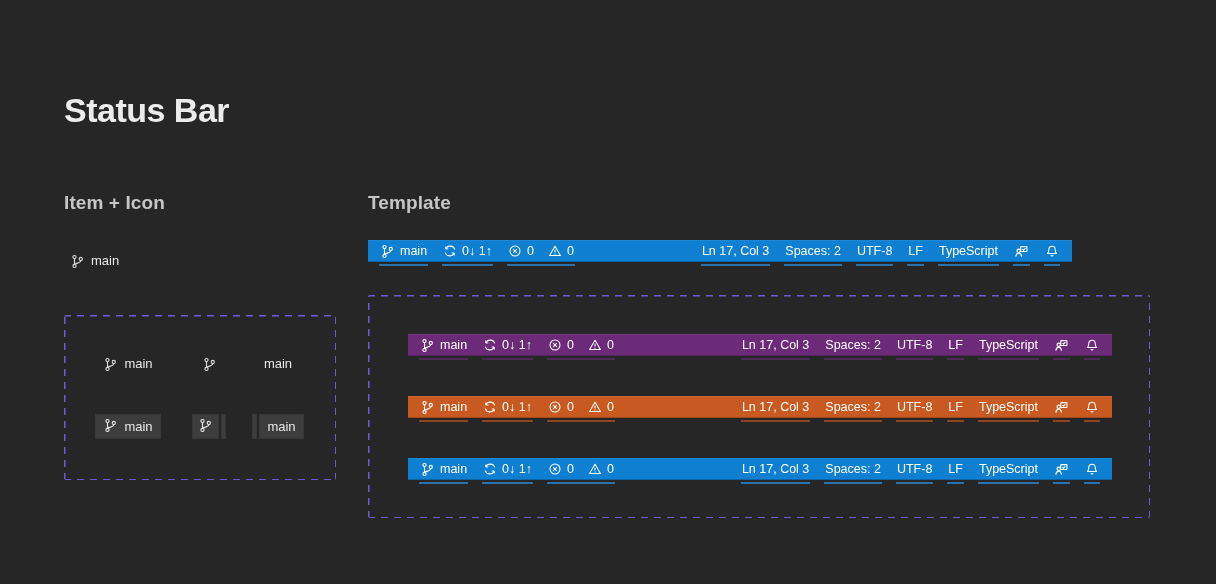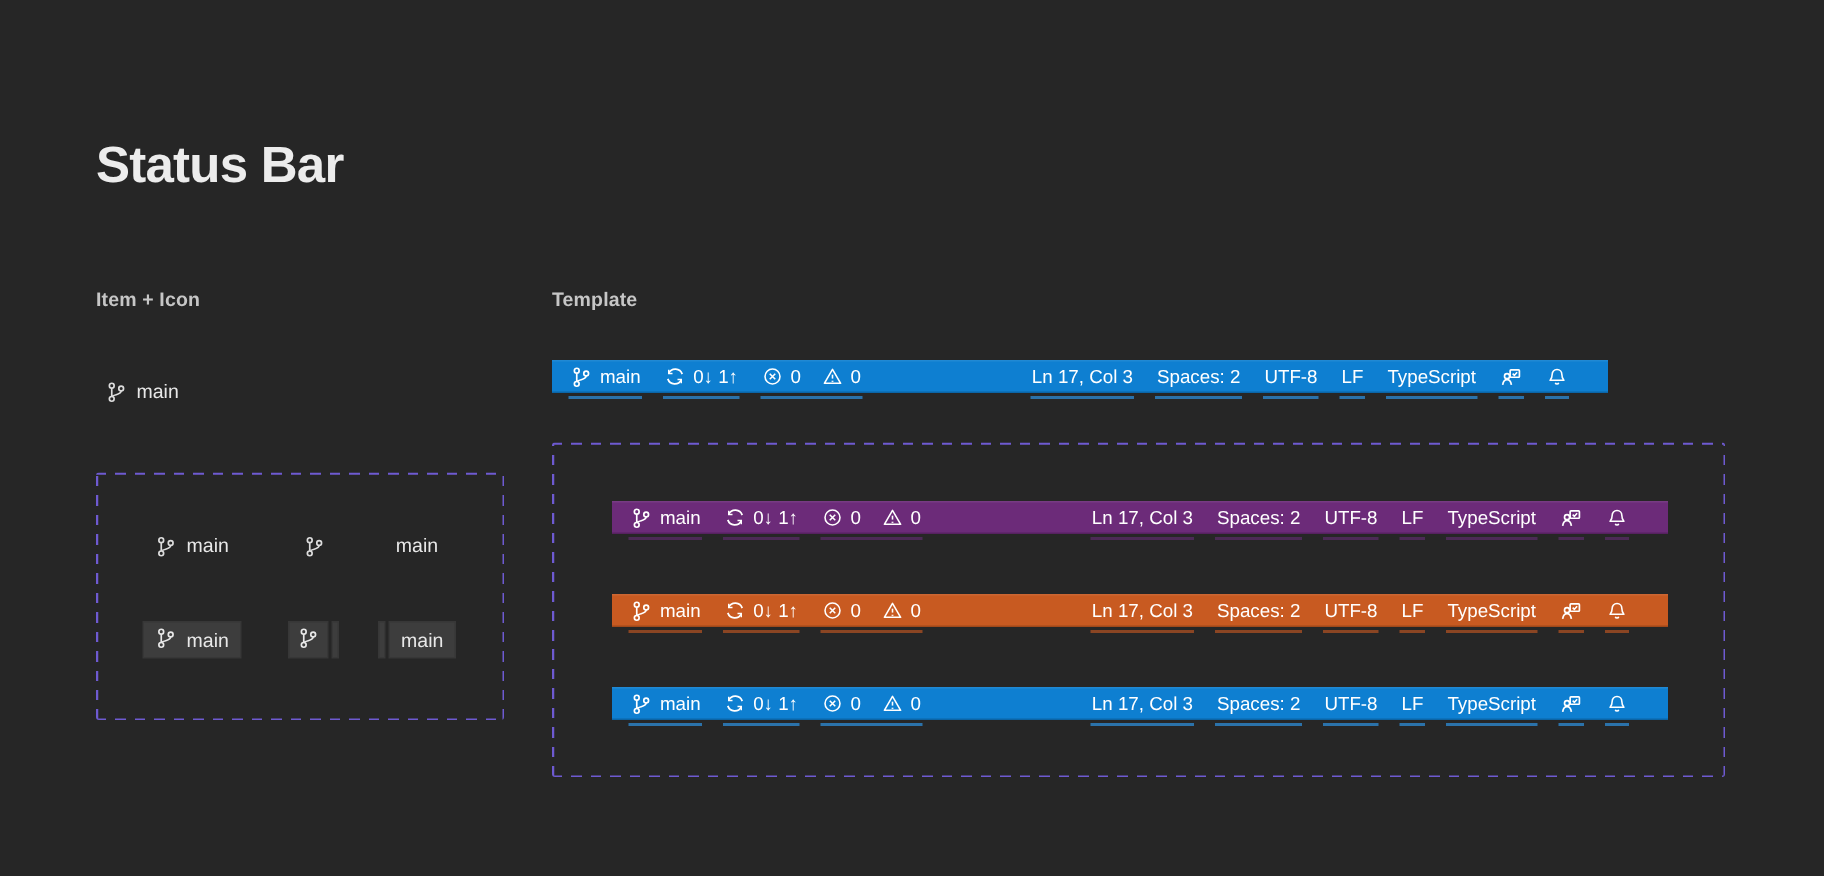"Item + Icon" .section-label { font-size: 13px -> 19px }
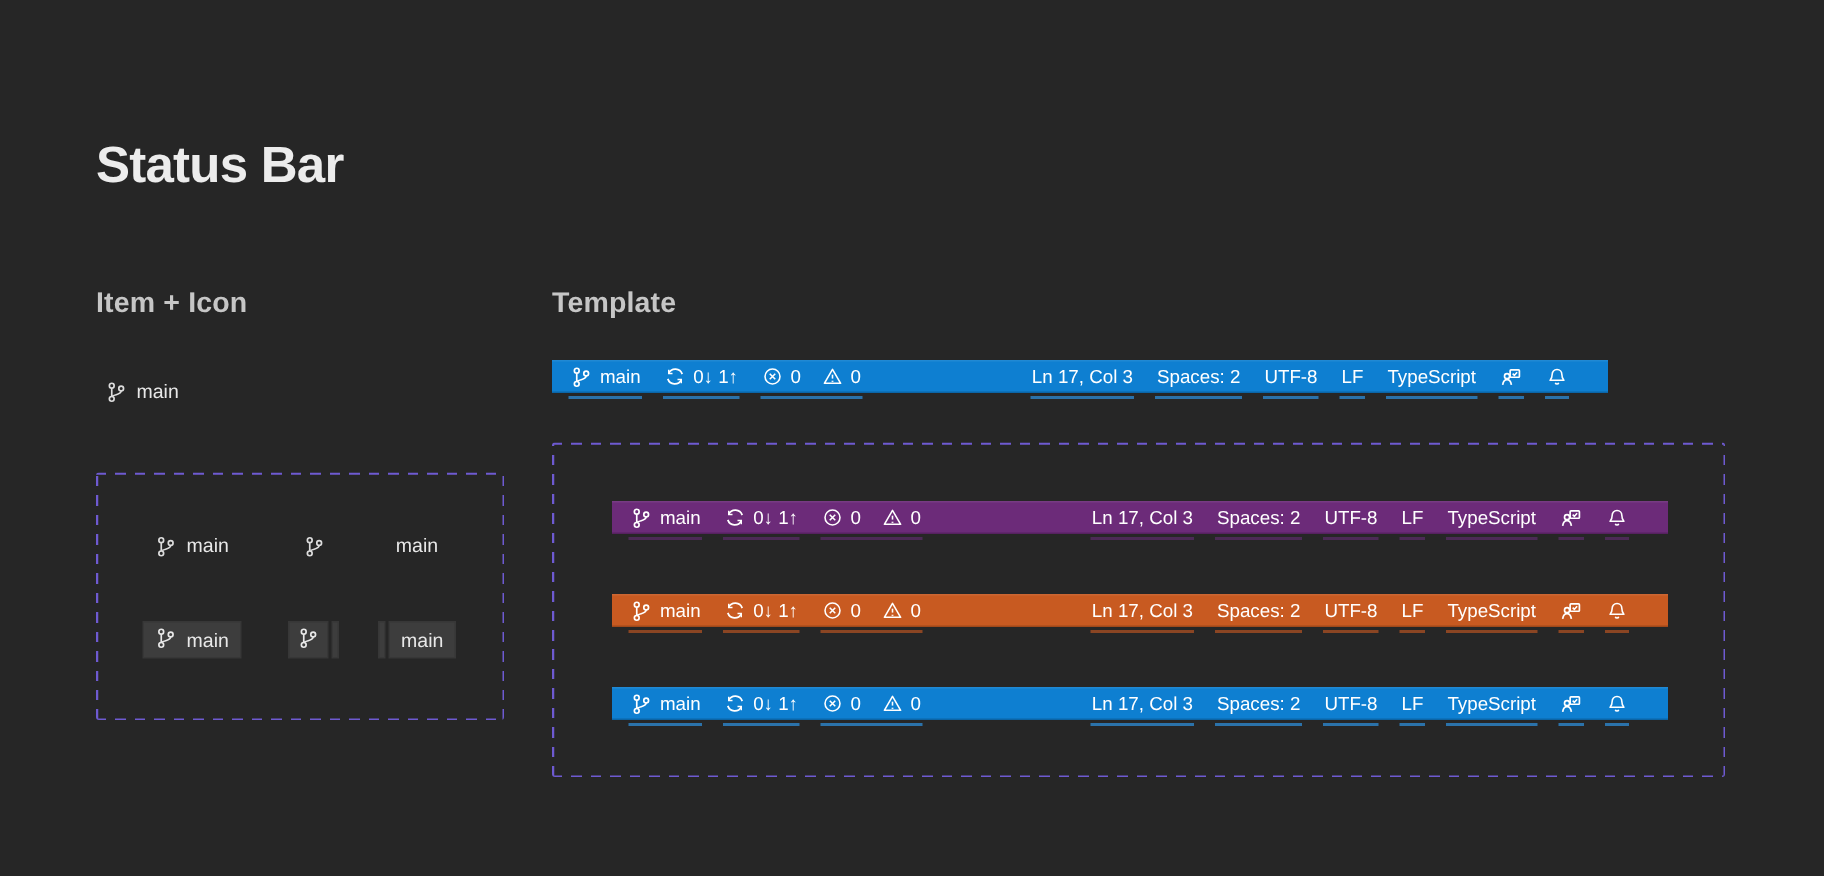"Ln 17, Col 3" .sb-right { padding-right: 19px -> 5px }
